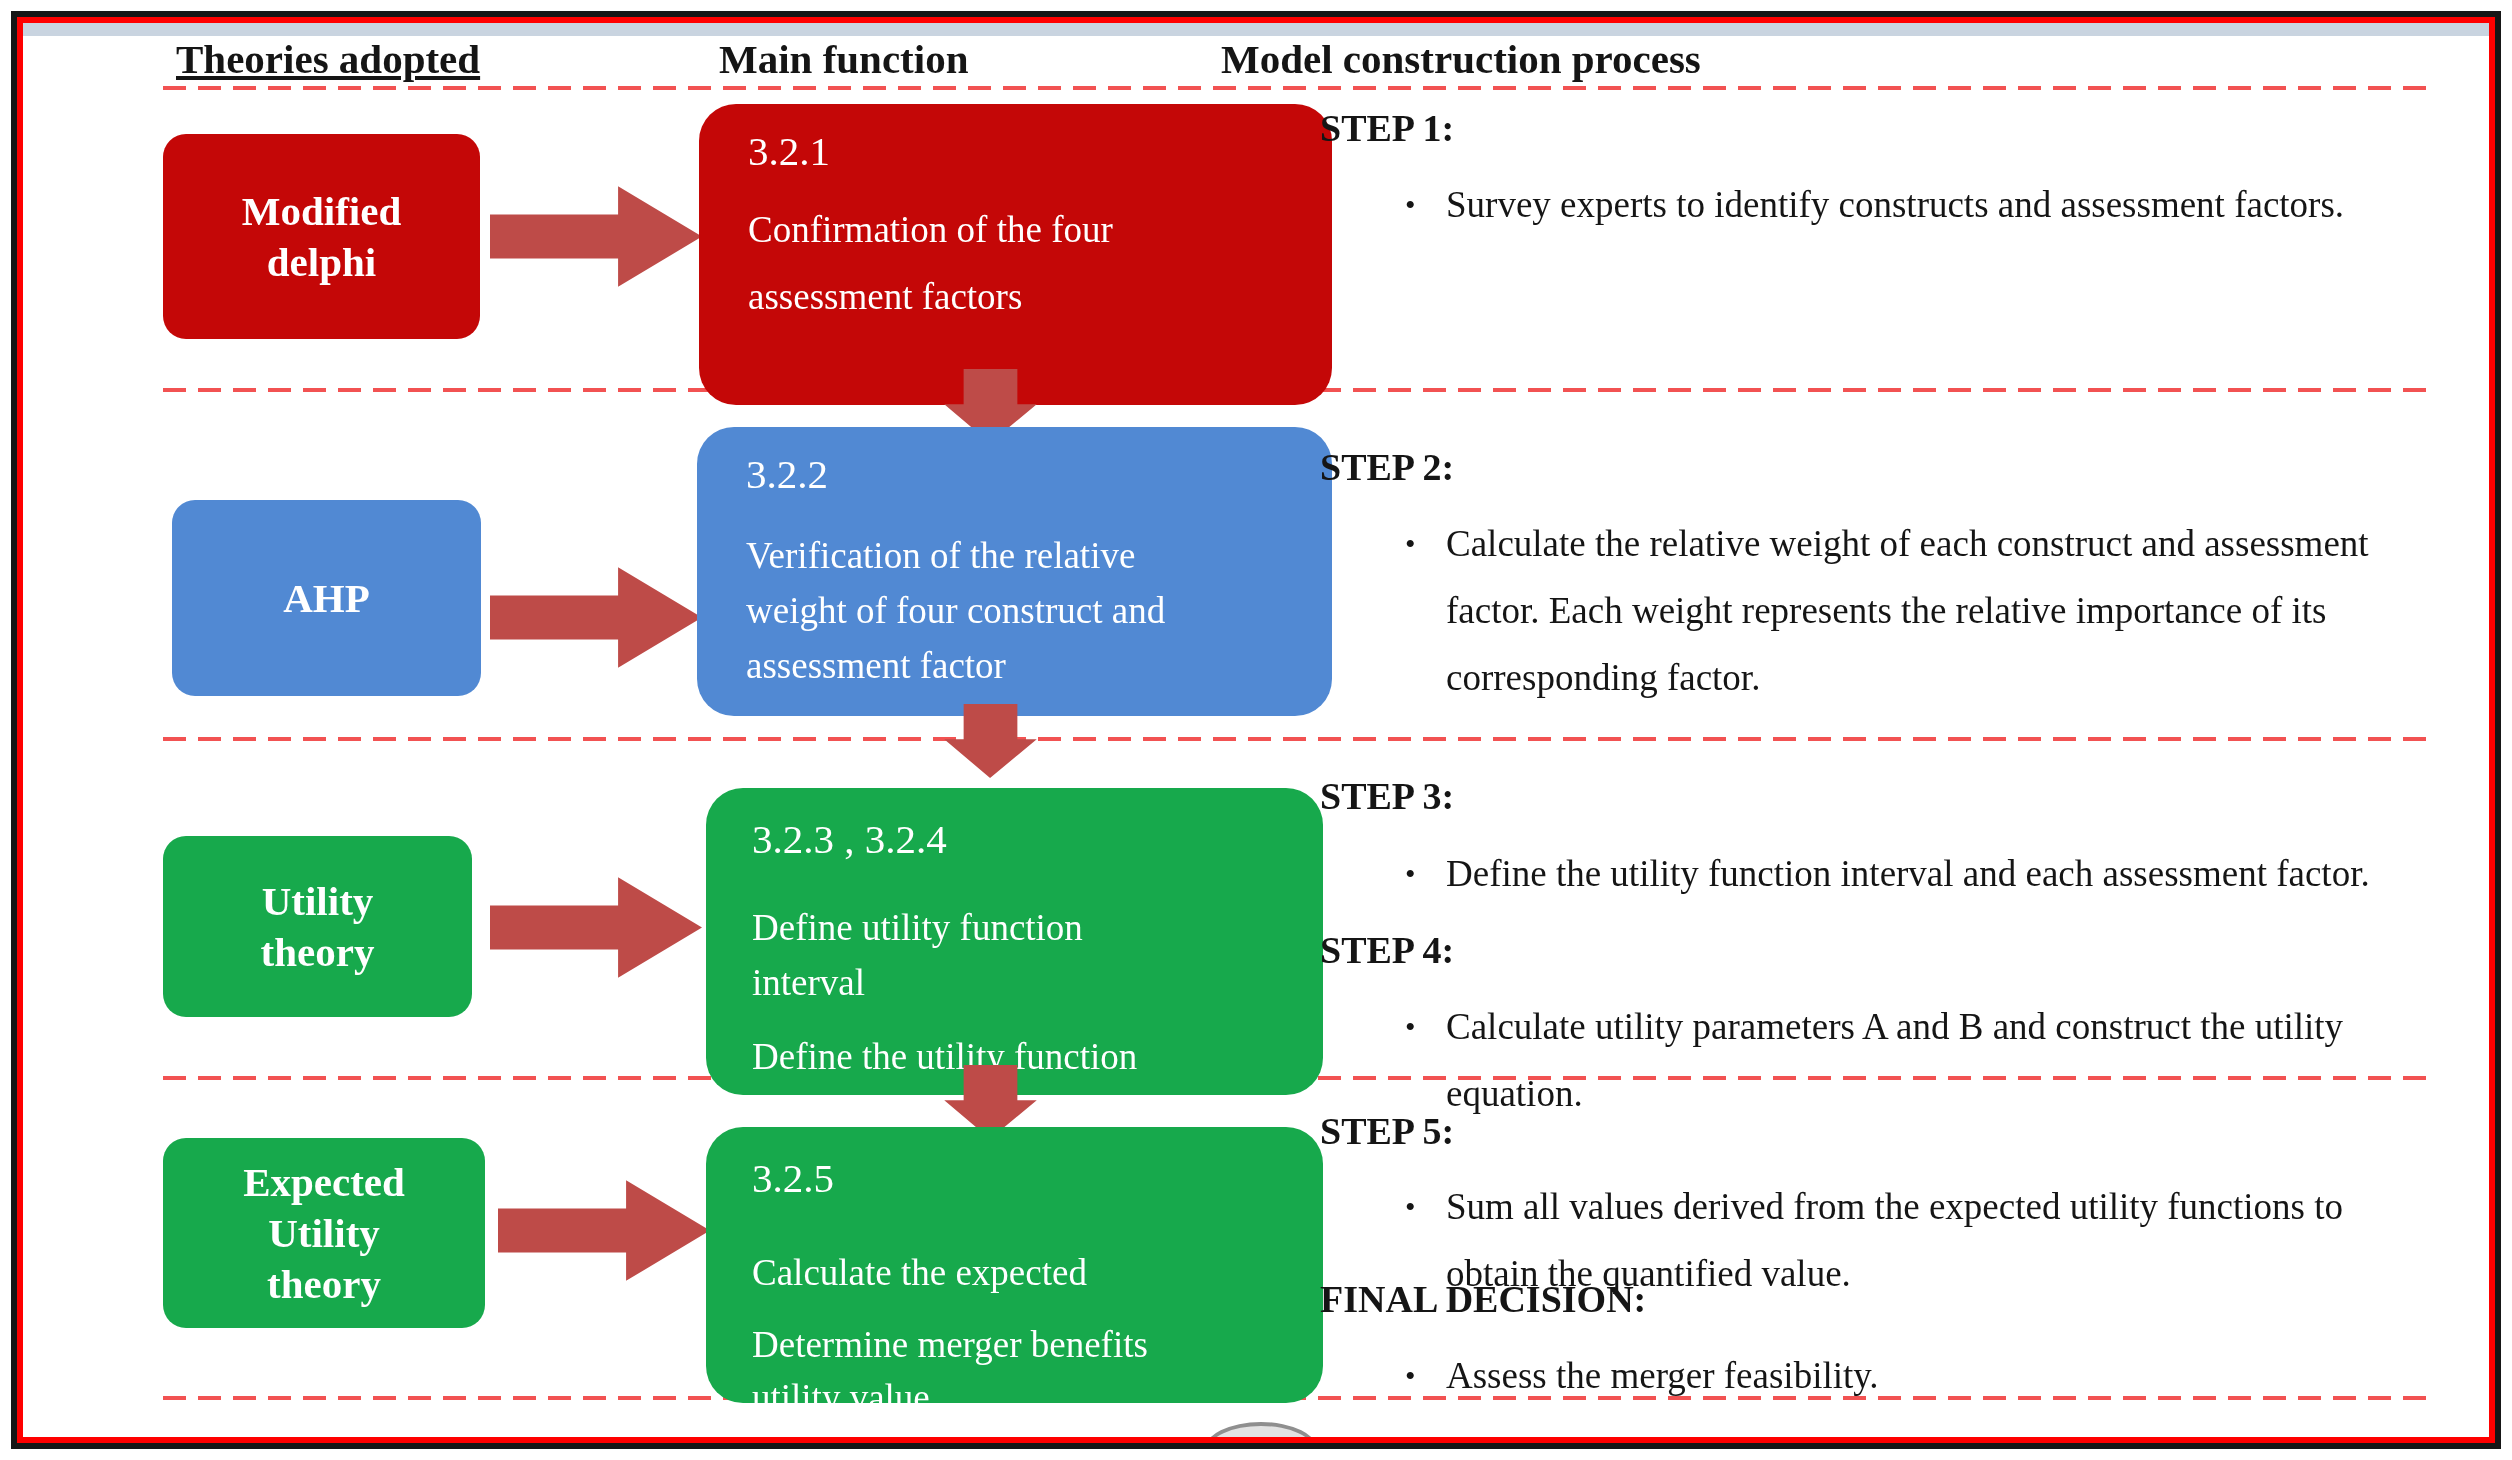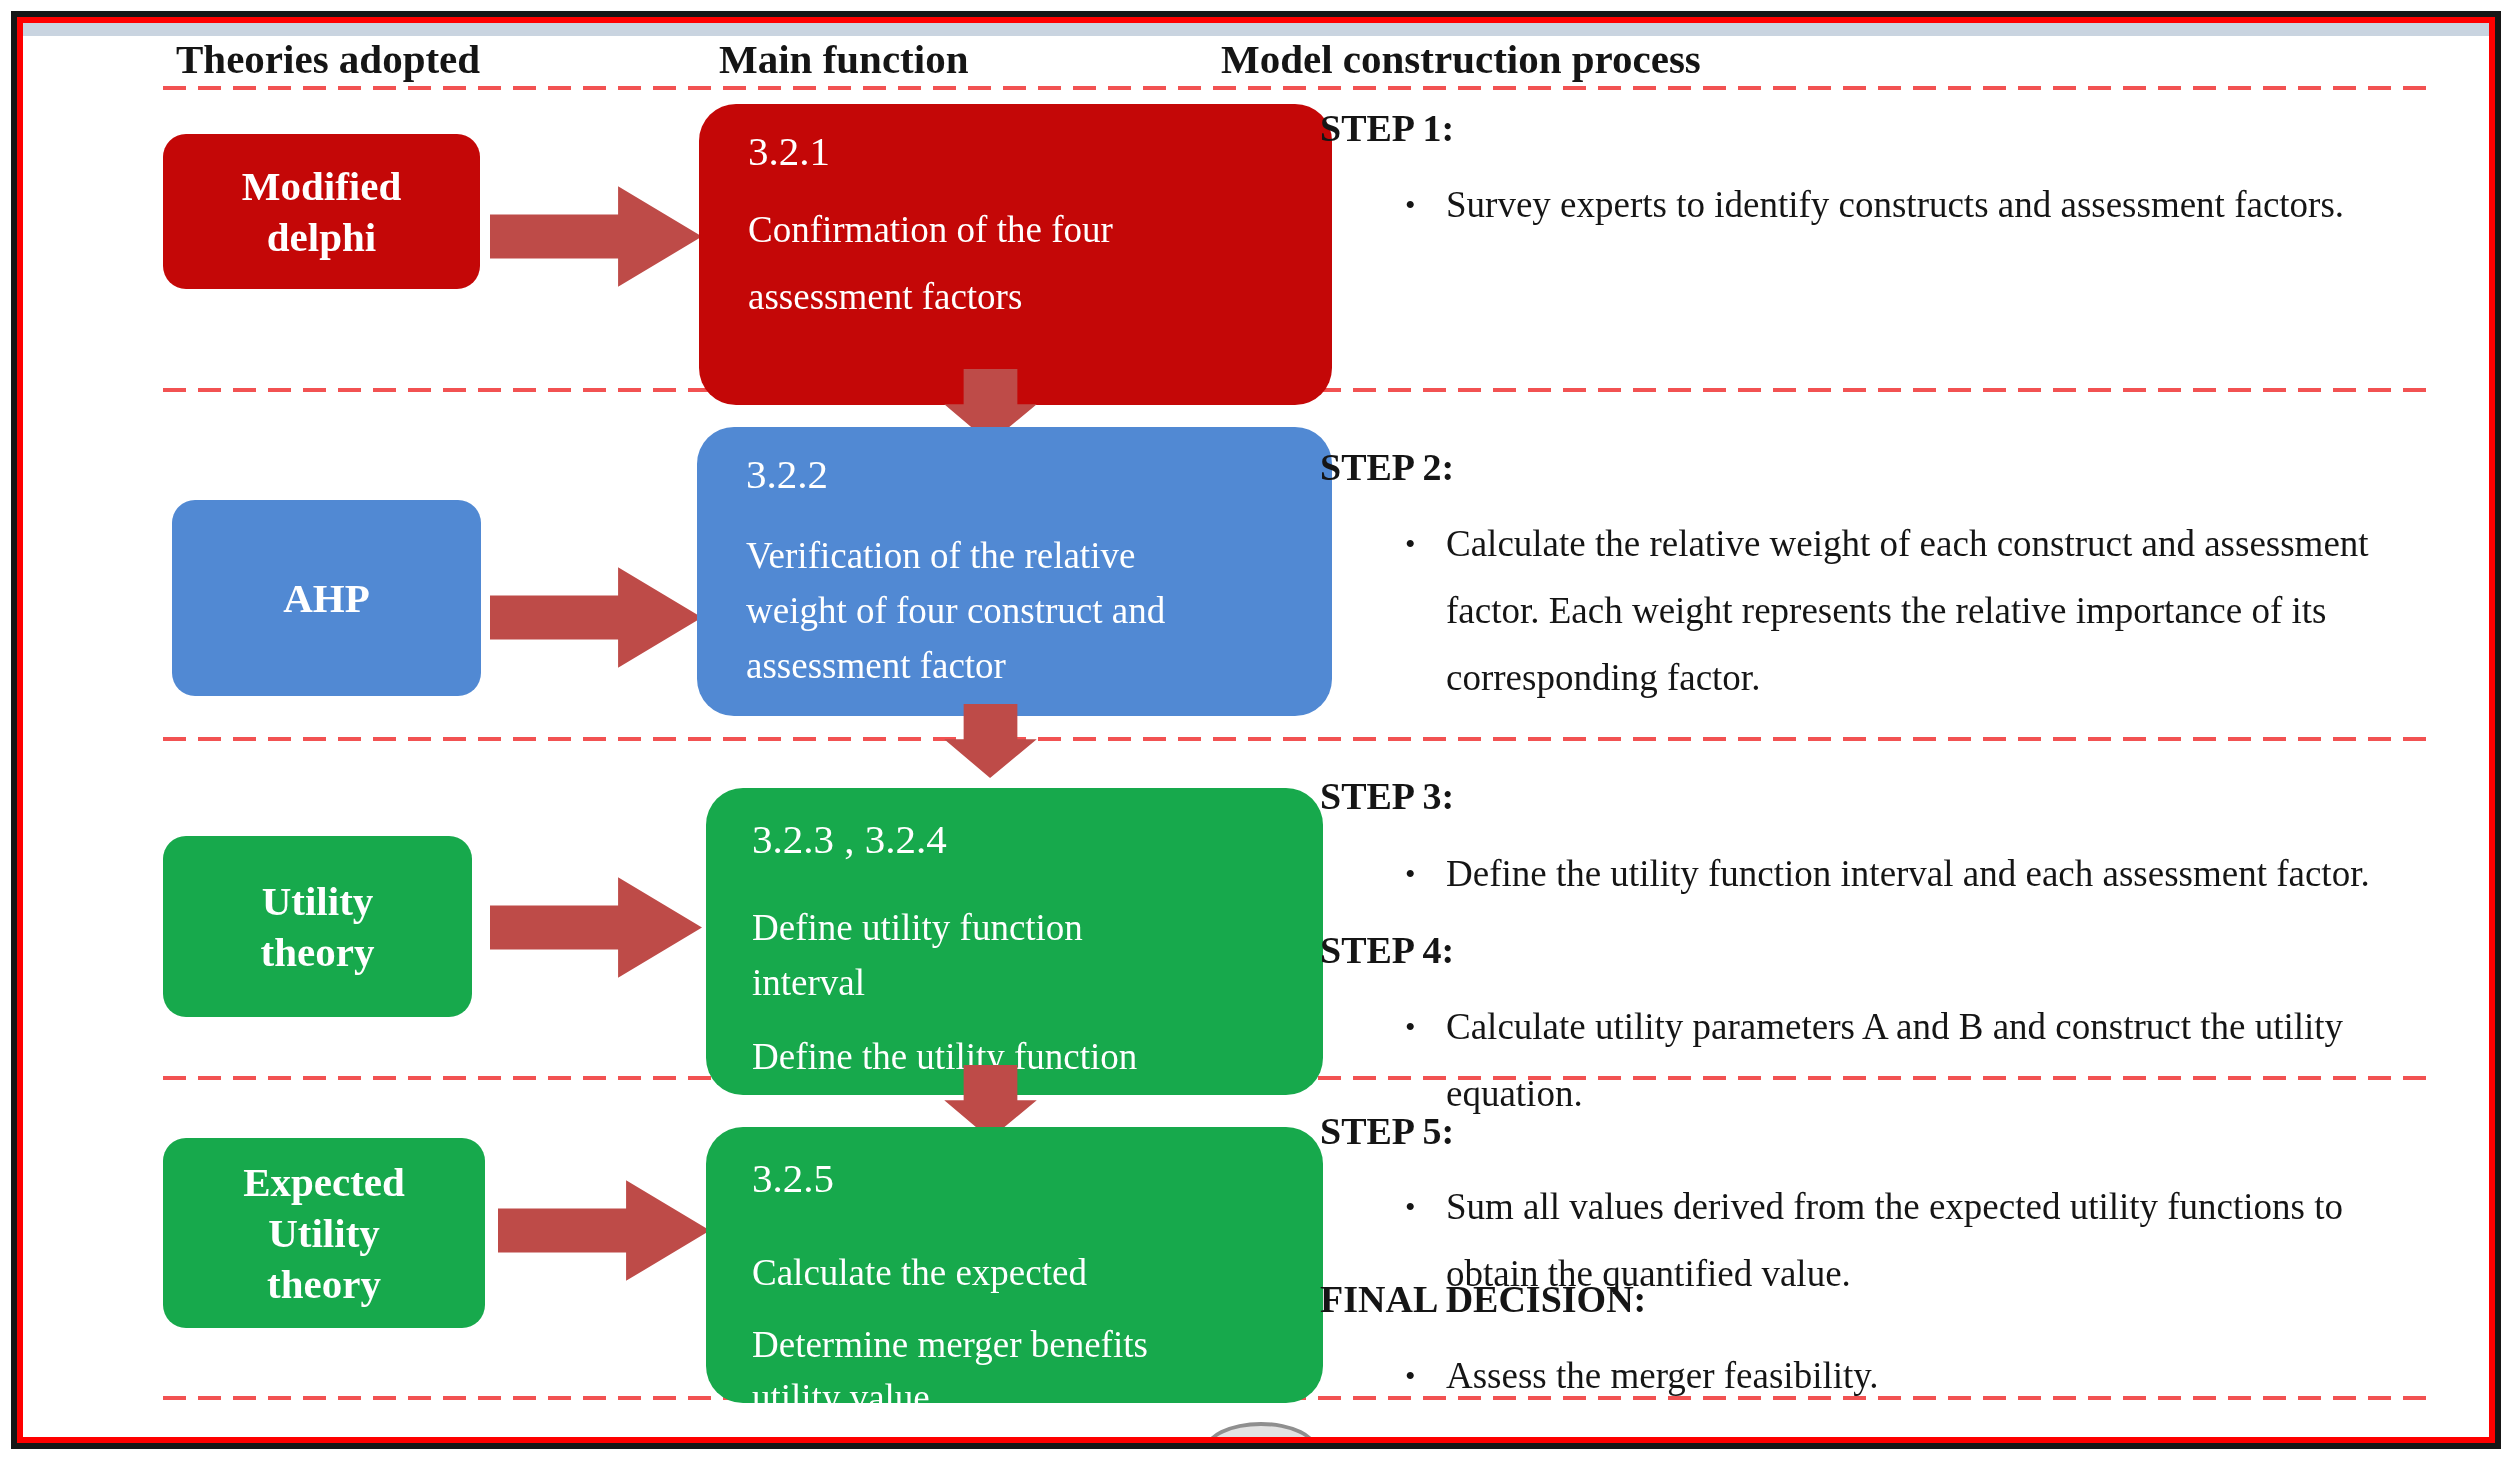"Theories adopted" div.col-header { text-decoration: none -> underline }
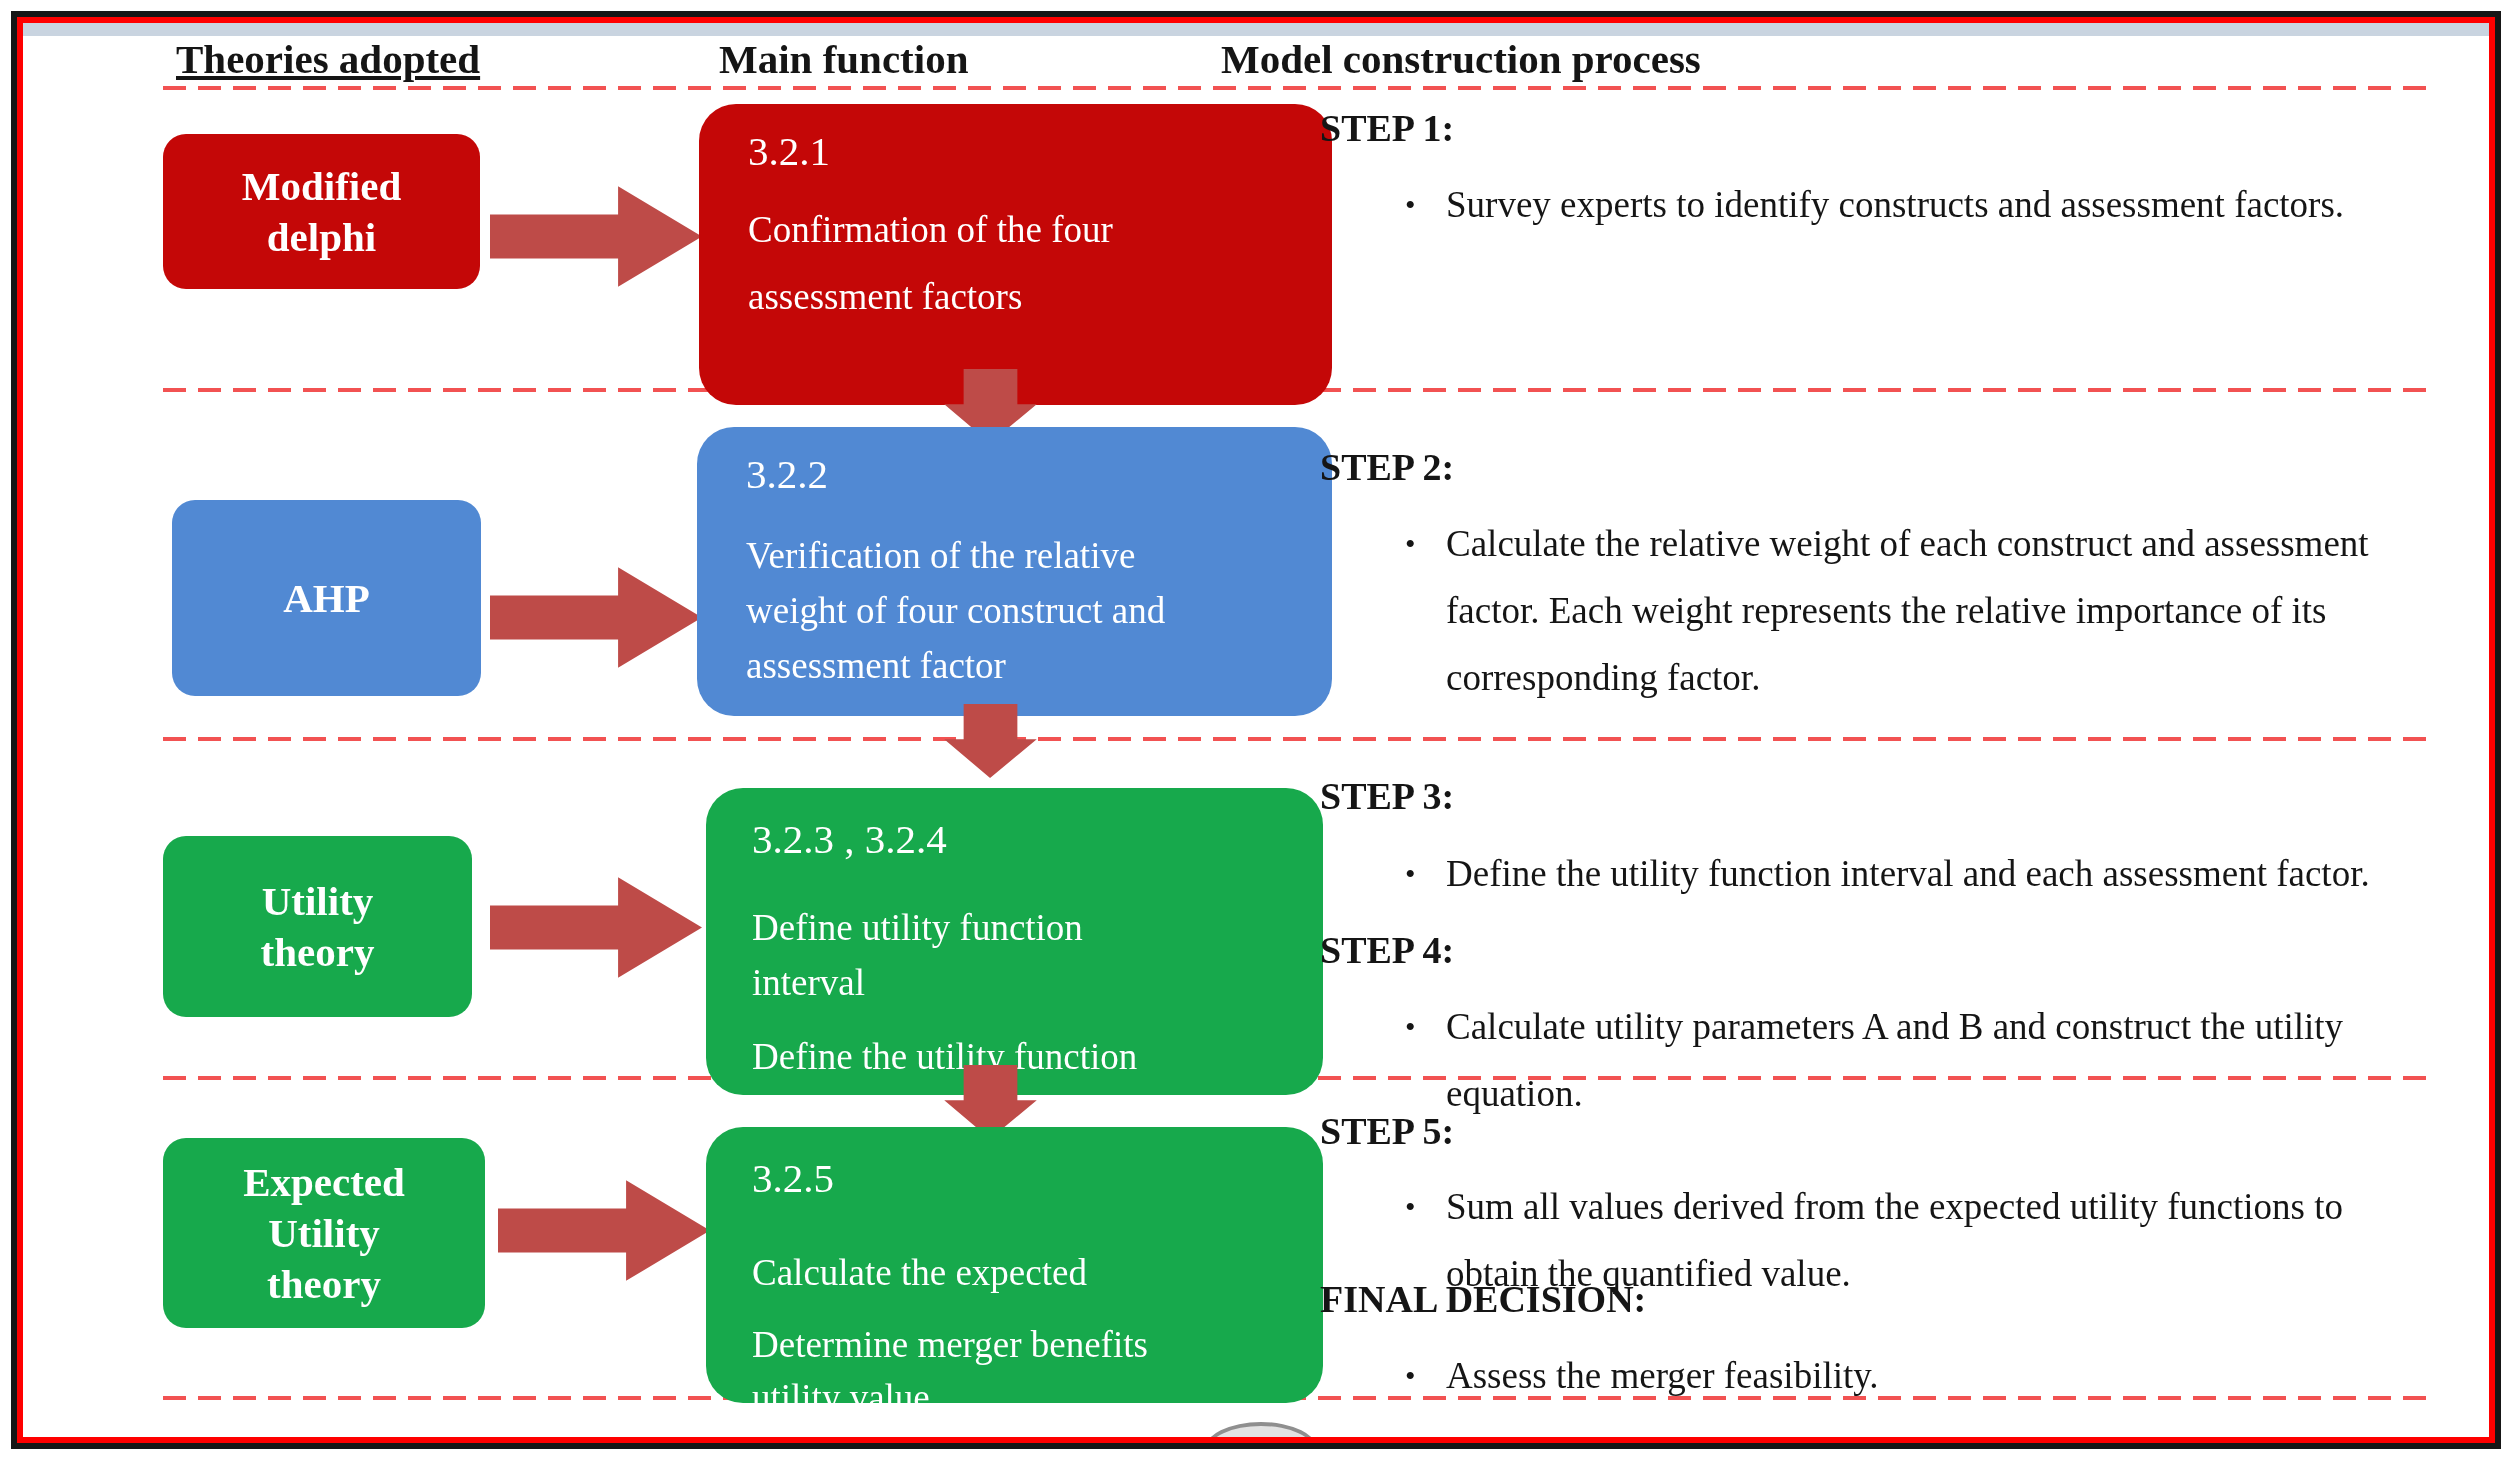"Modified" div.theory-box { height: 155px -> 205px }
